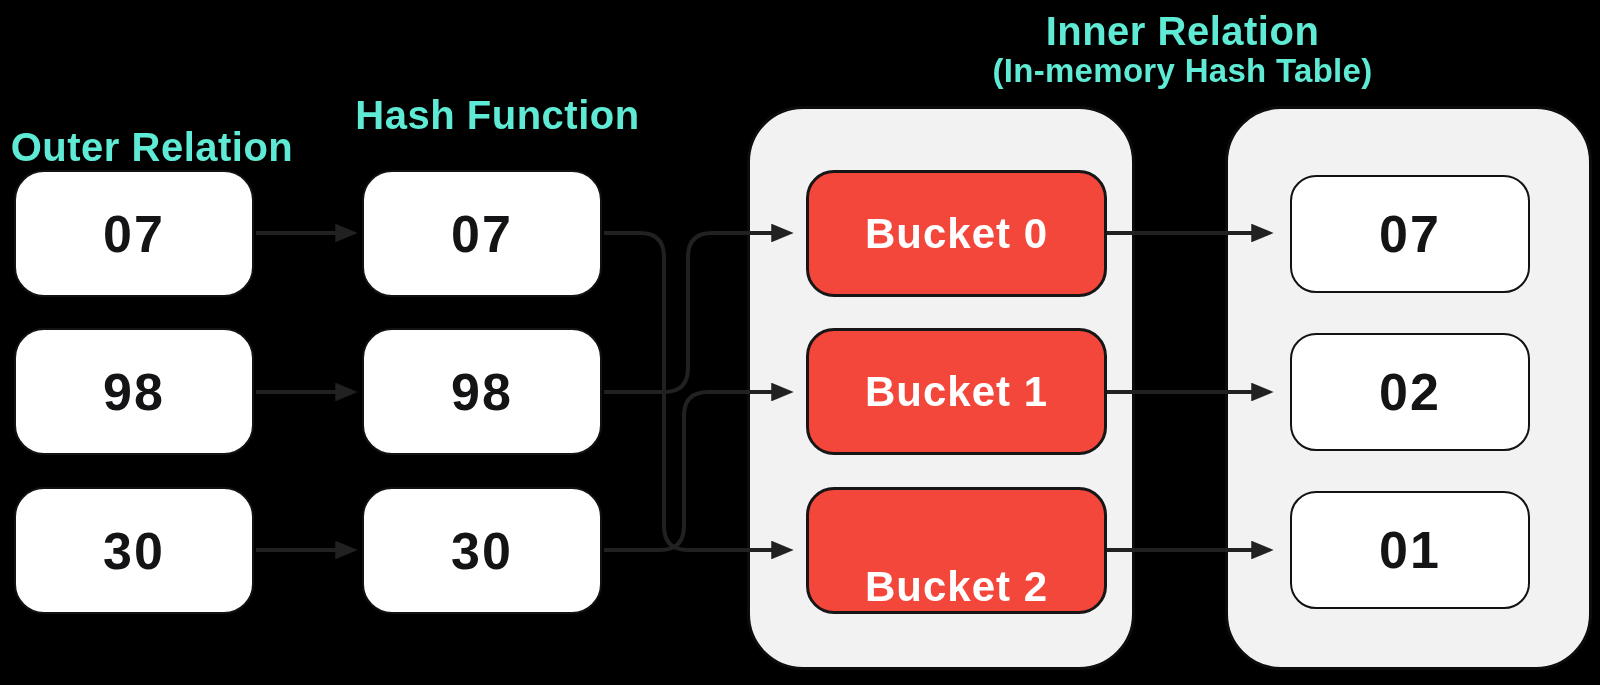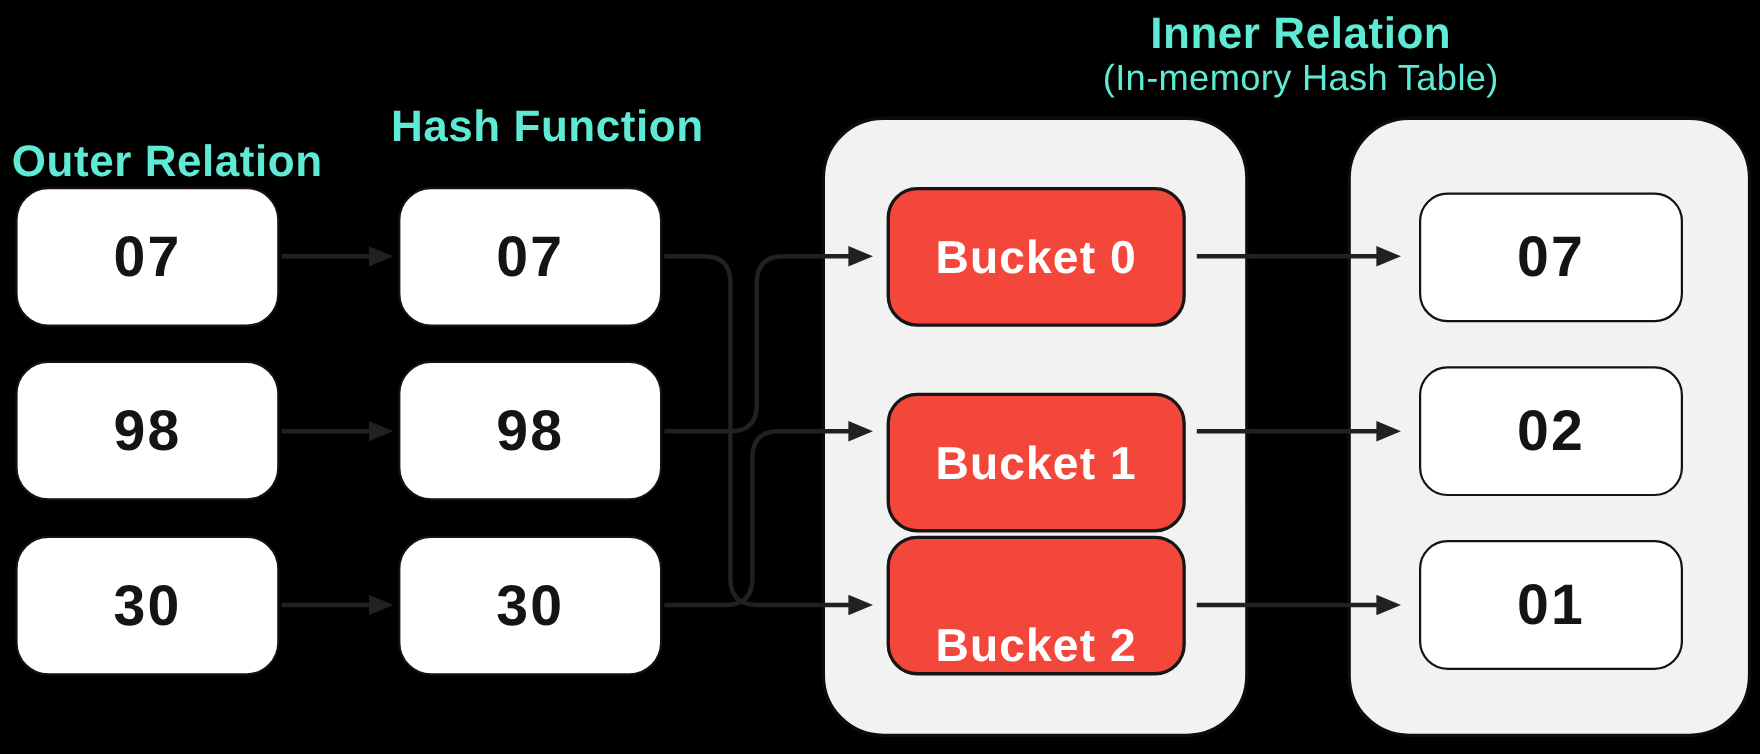"(In-memory Hash Table)" .h-inner-sub { font-weight: 400 -> 700 }
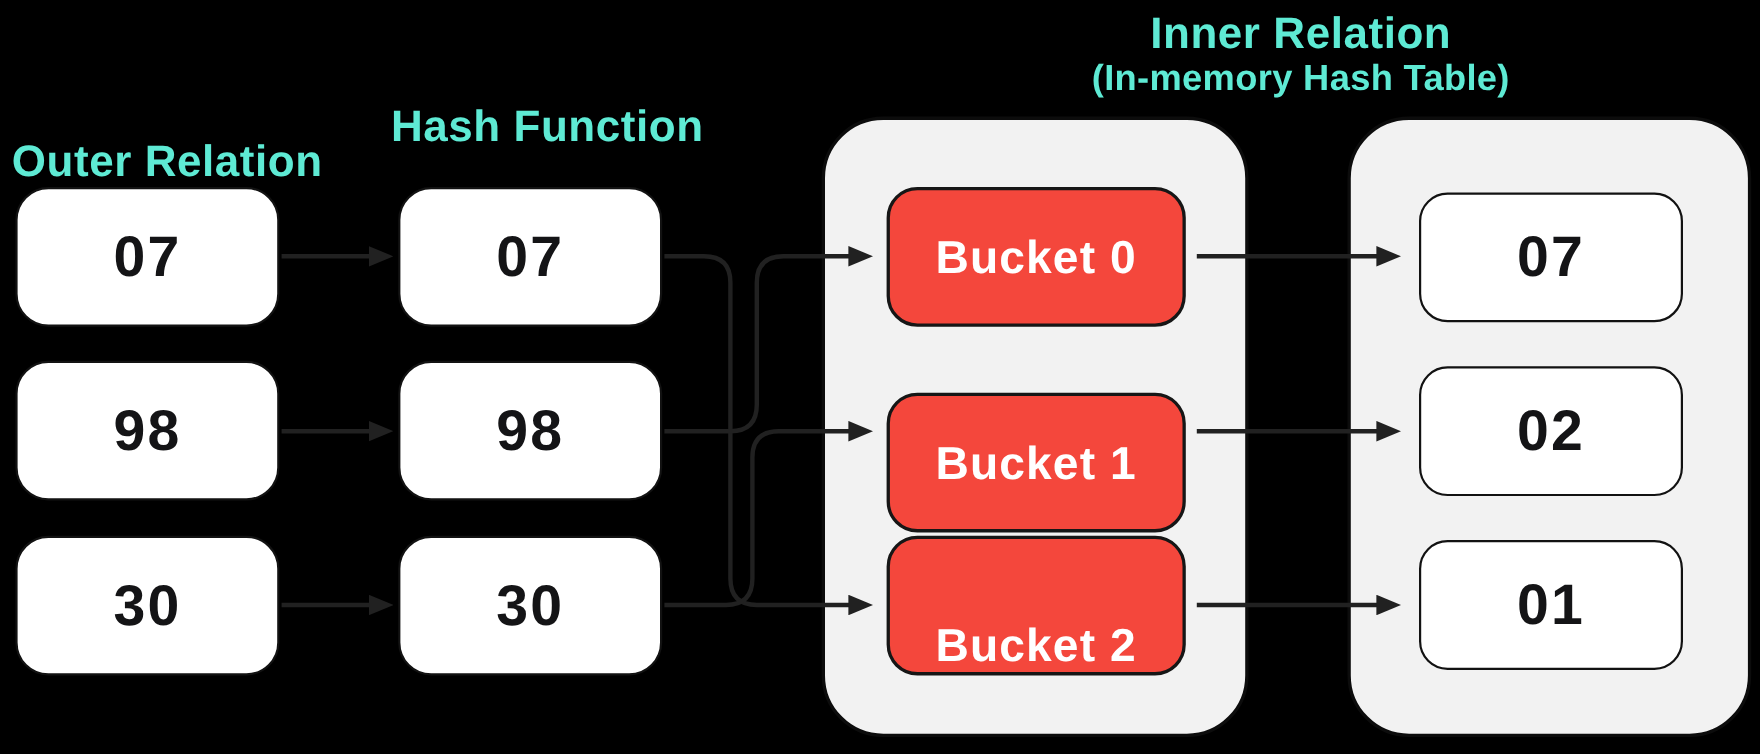"Bucket 0" .bucket { width: 272px -> 301px }
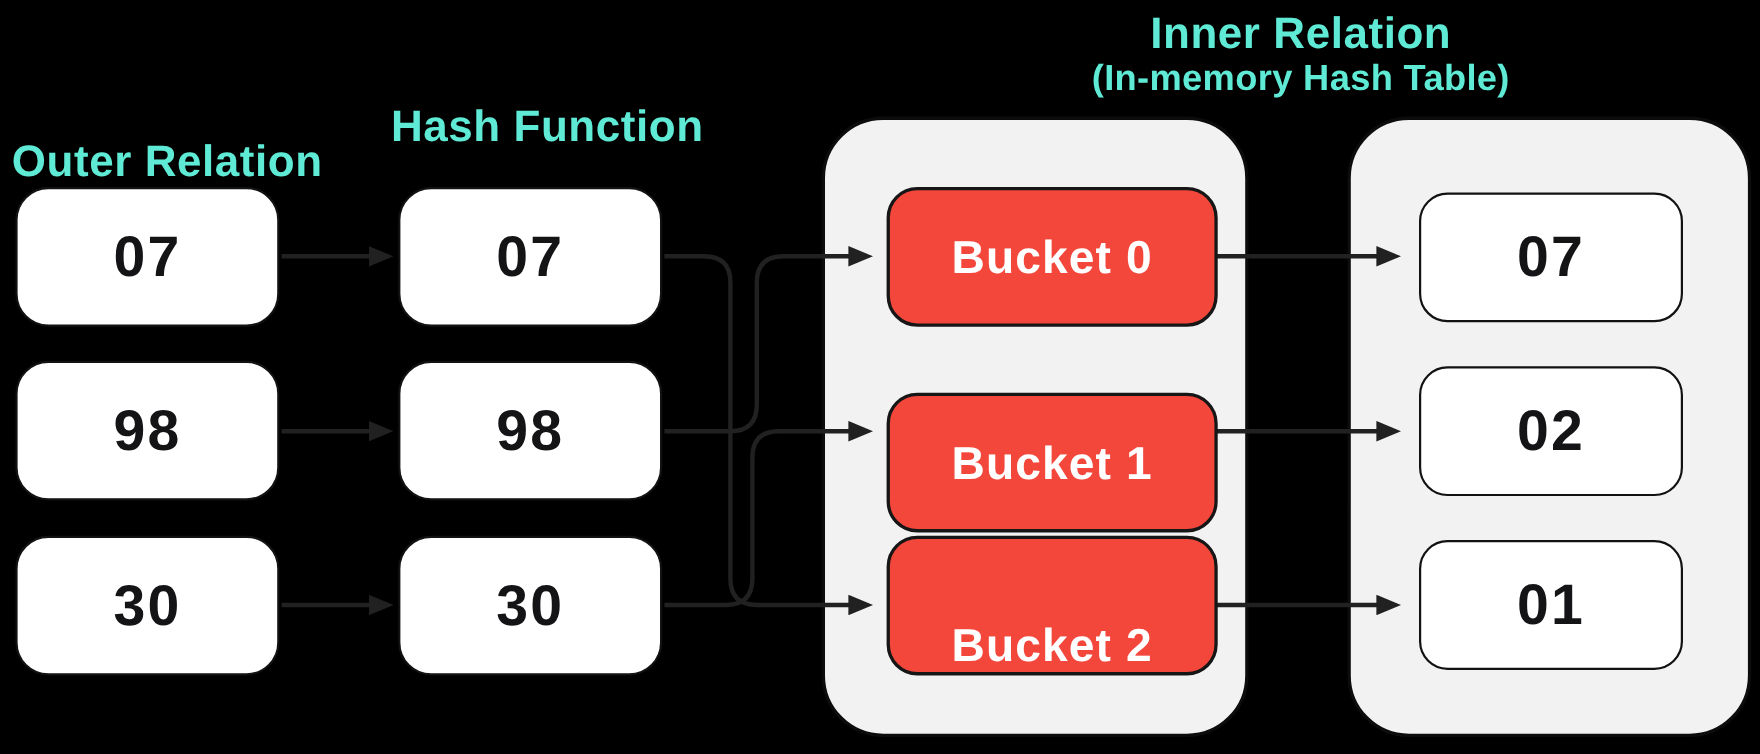"Bucket 1" div.bucket { margin-top: 29px -> none }
